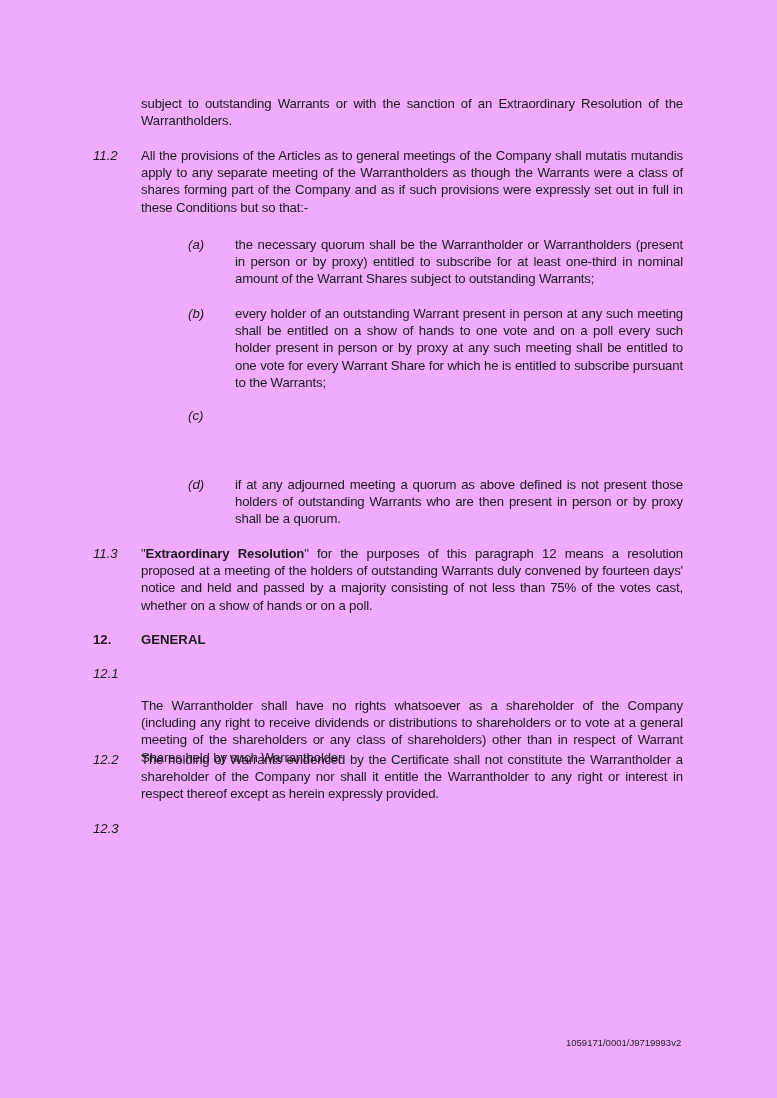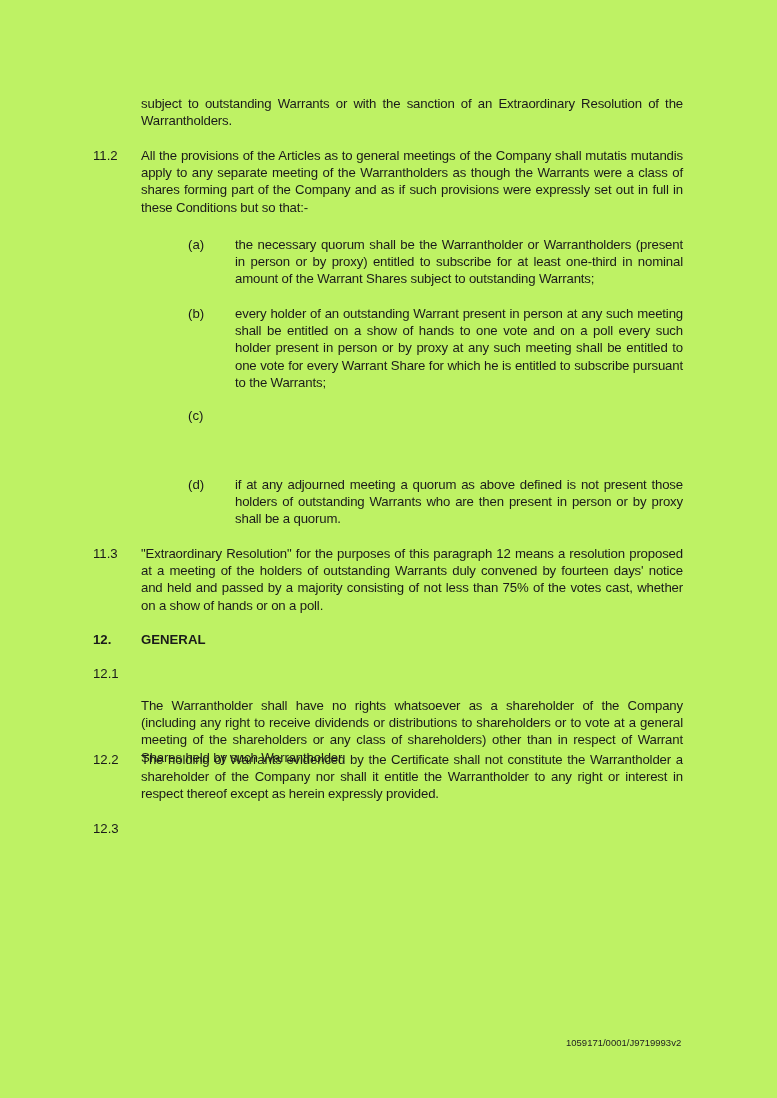"subject to outstanding Warrants or" .page { background: #bef264 -> #f0abfc }
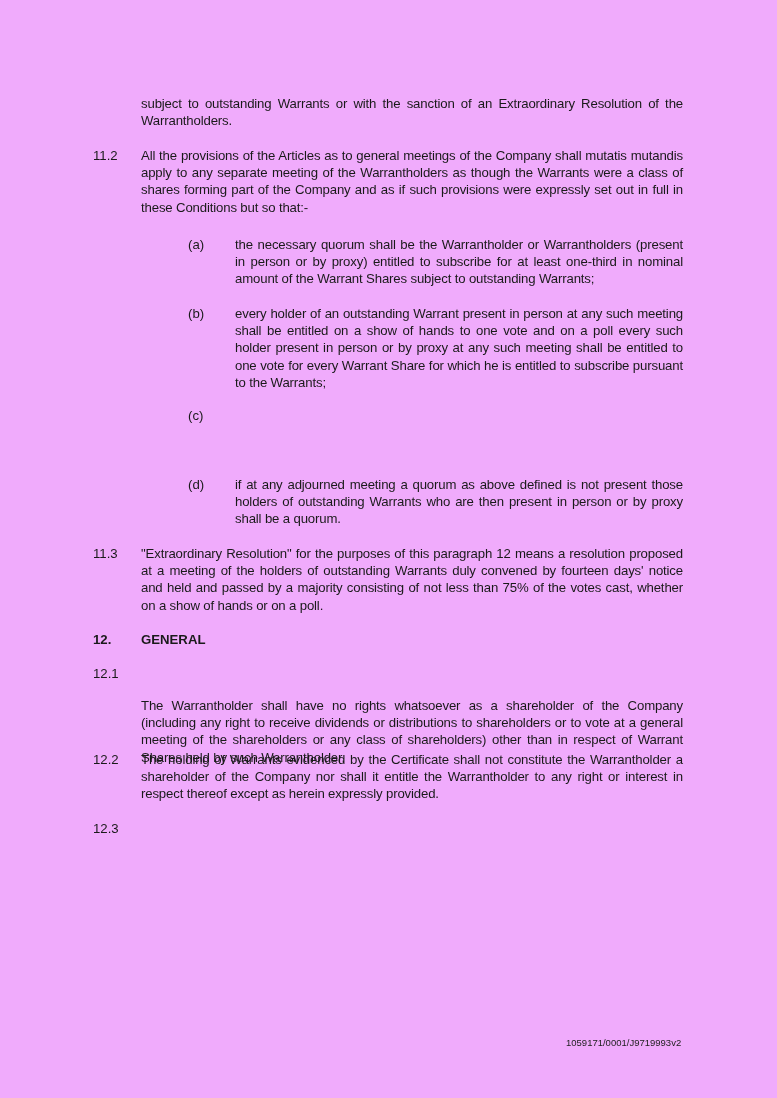"11.2" .num { font-style: none -> italic }
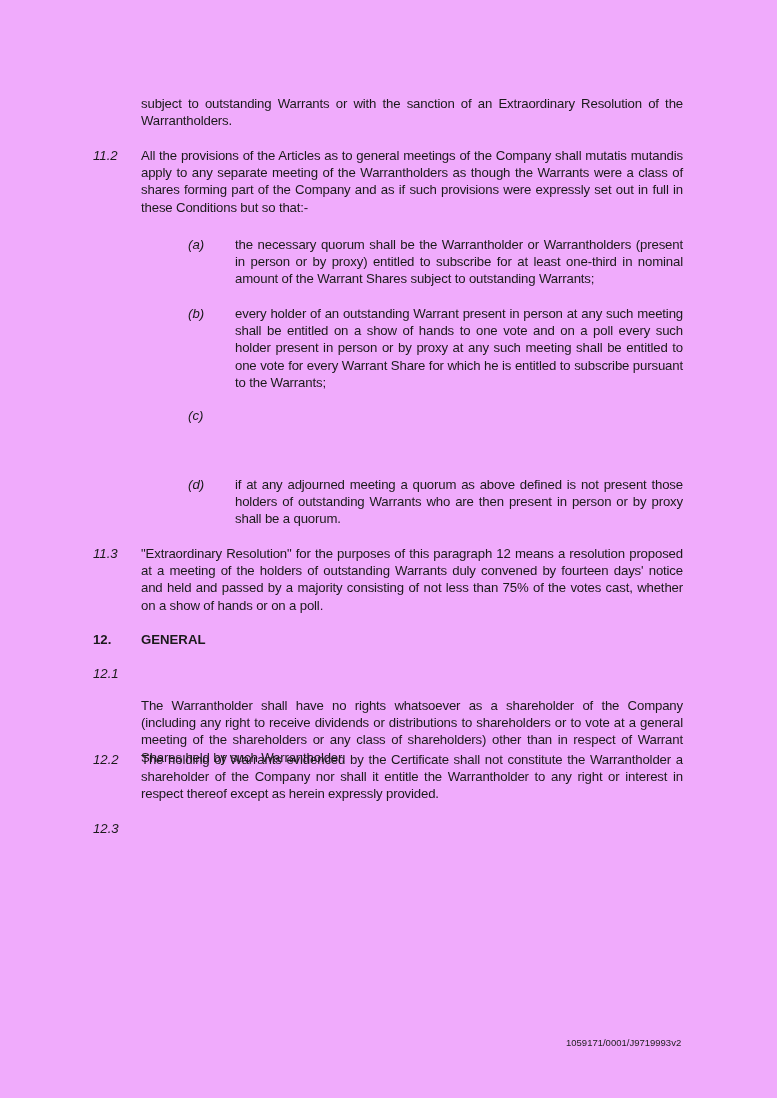"Extraordinary Resolution" .bold { font-weight: normal -> bold }
